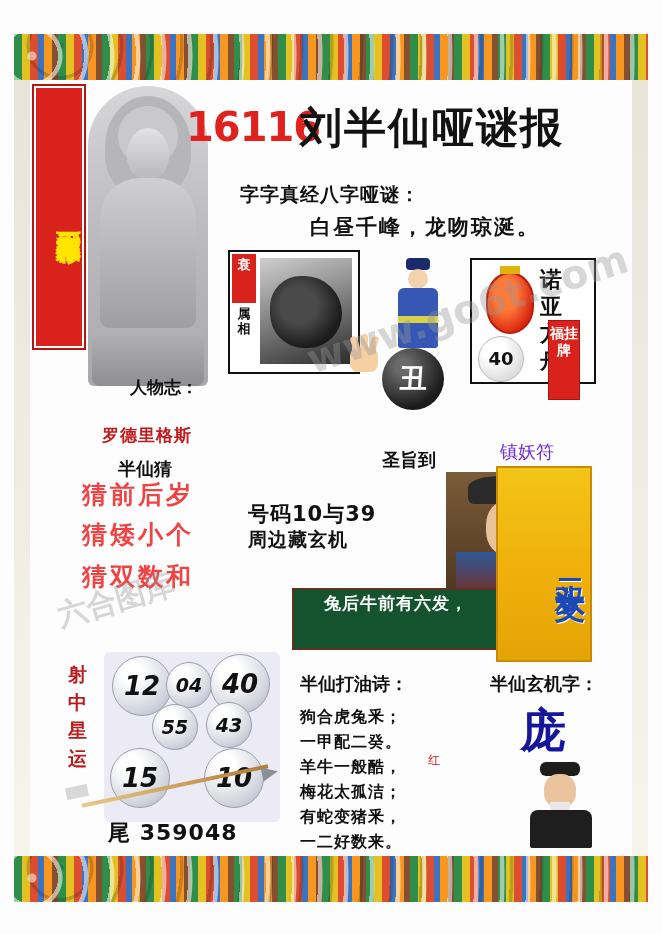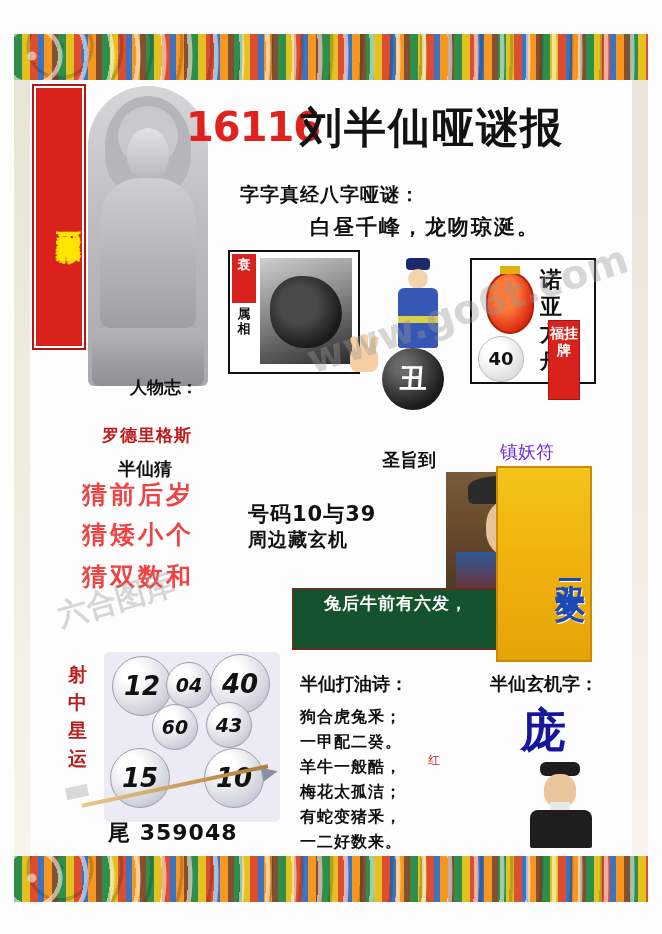"60" div.lb { text: 60 -> 55 }
